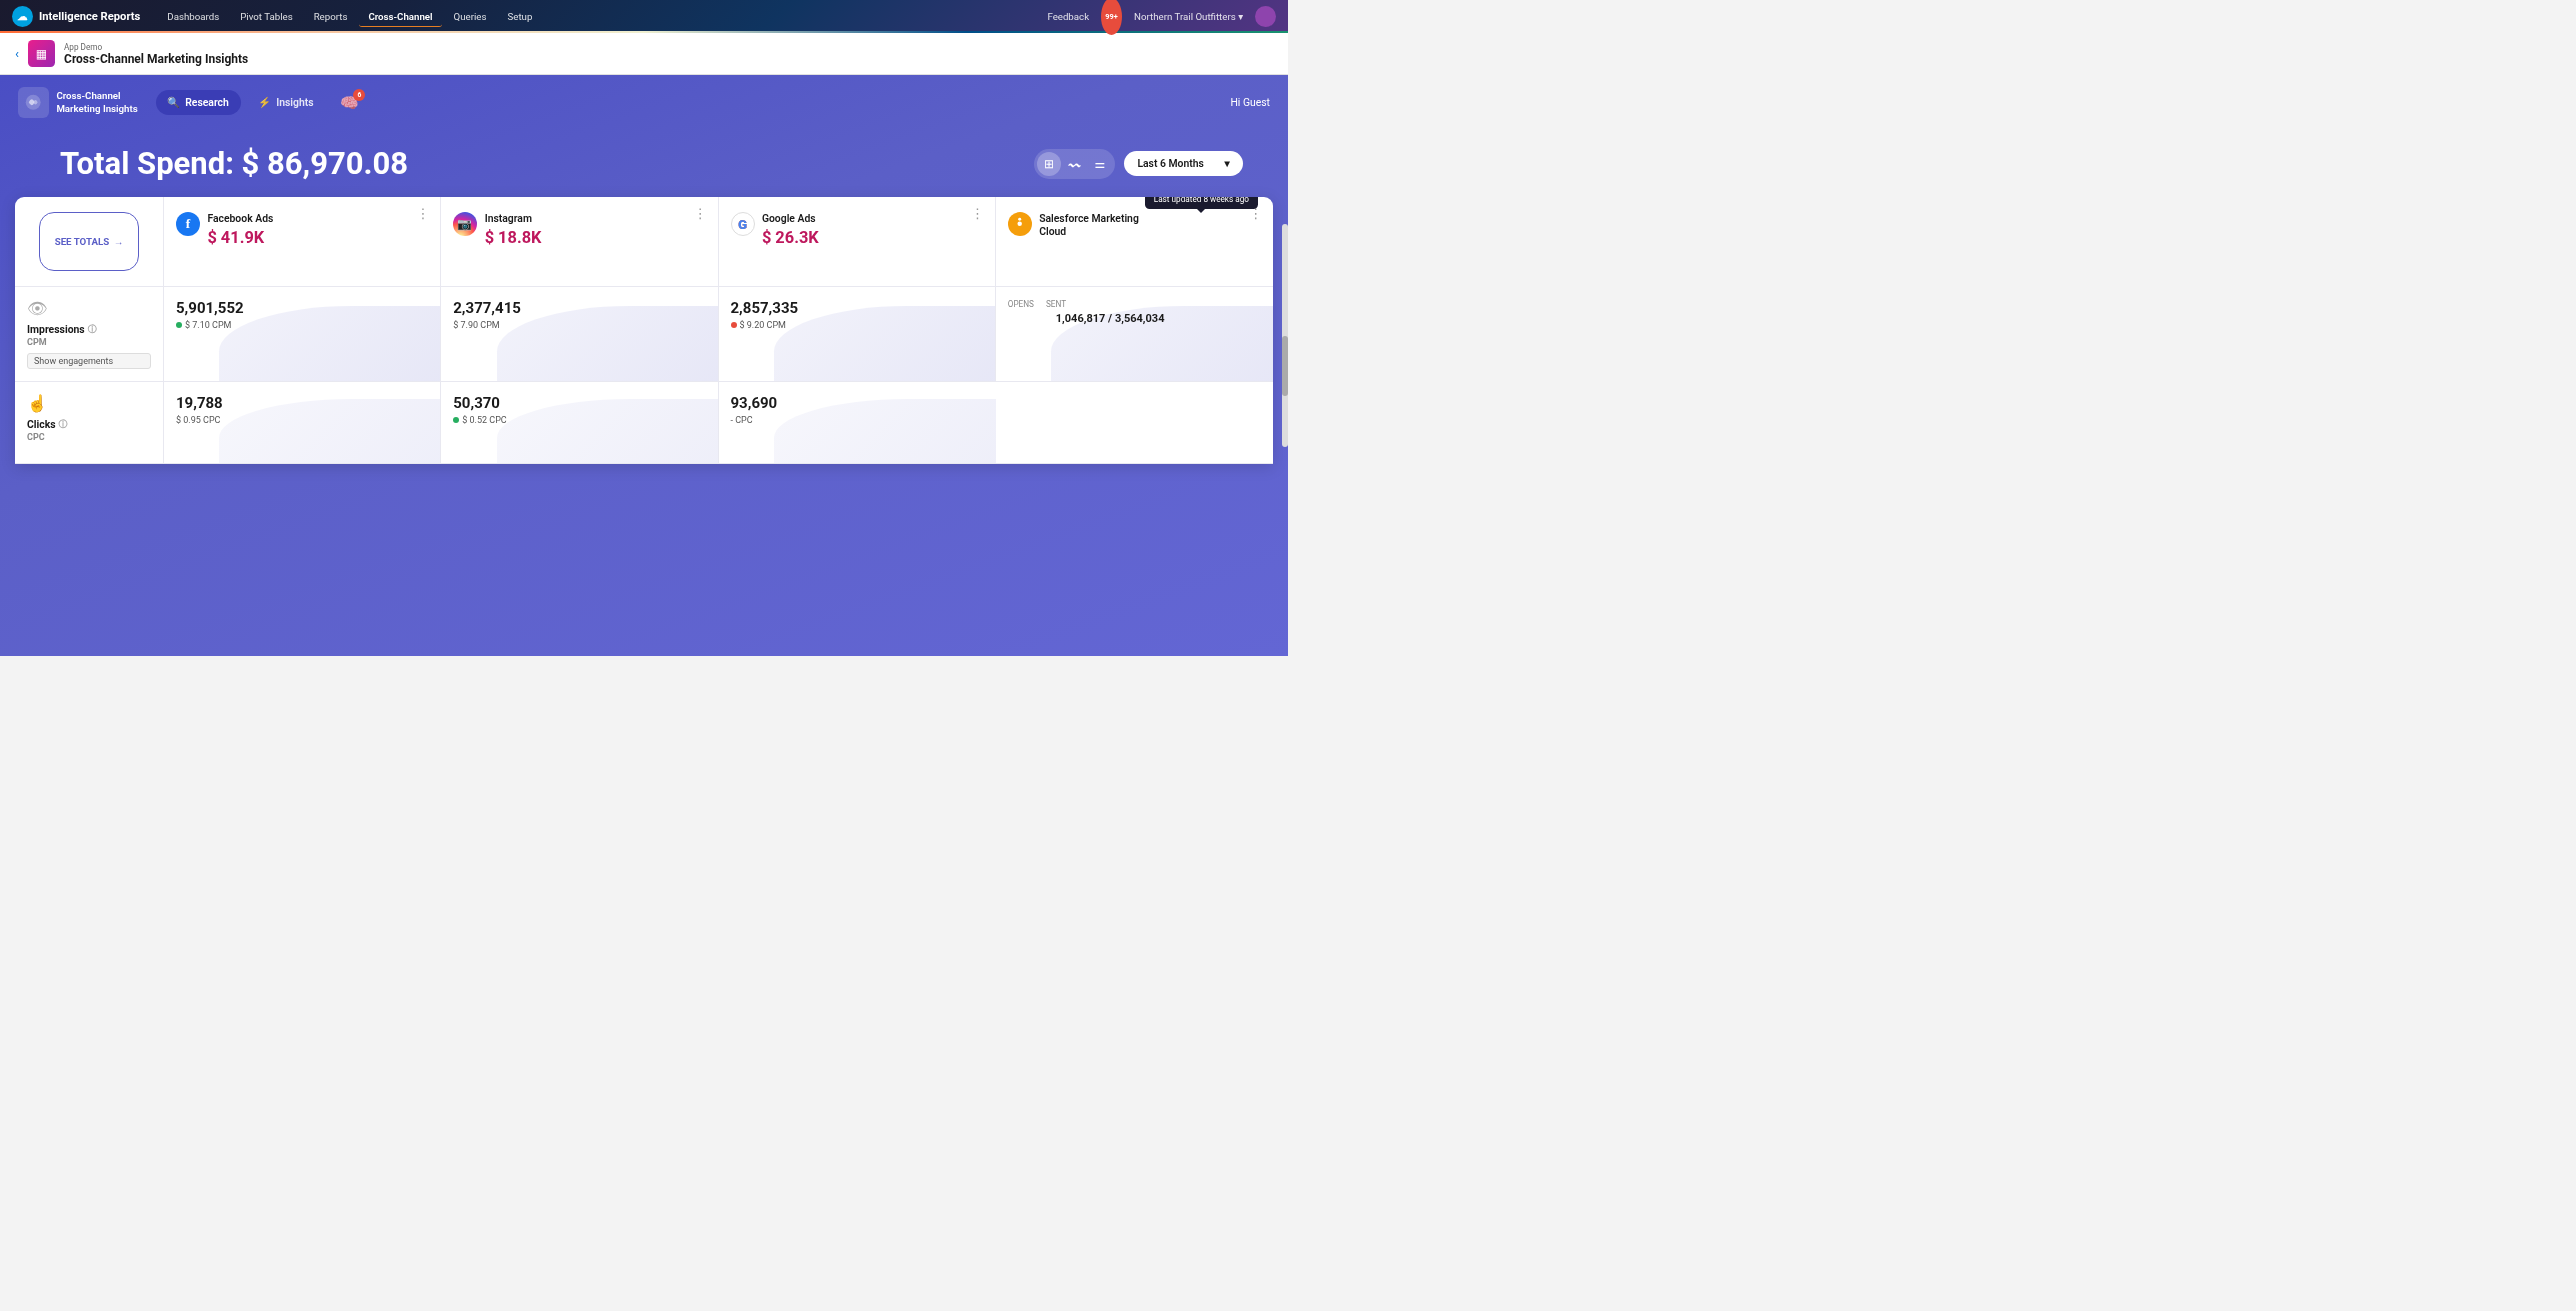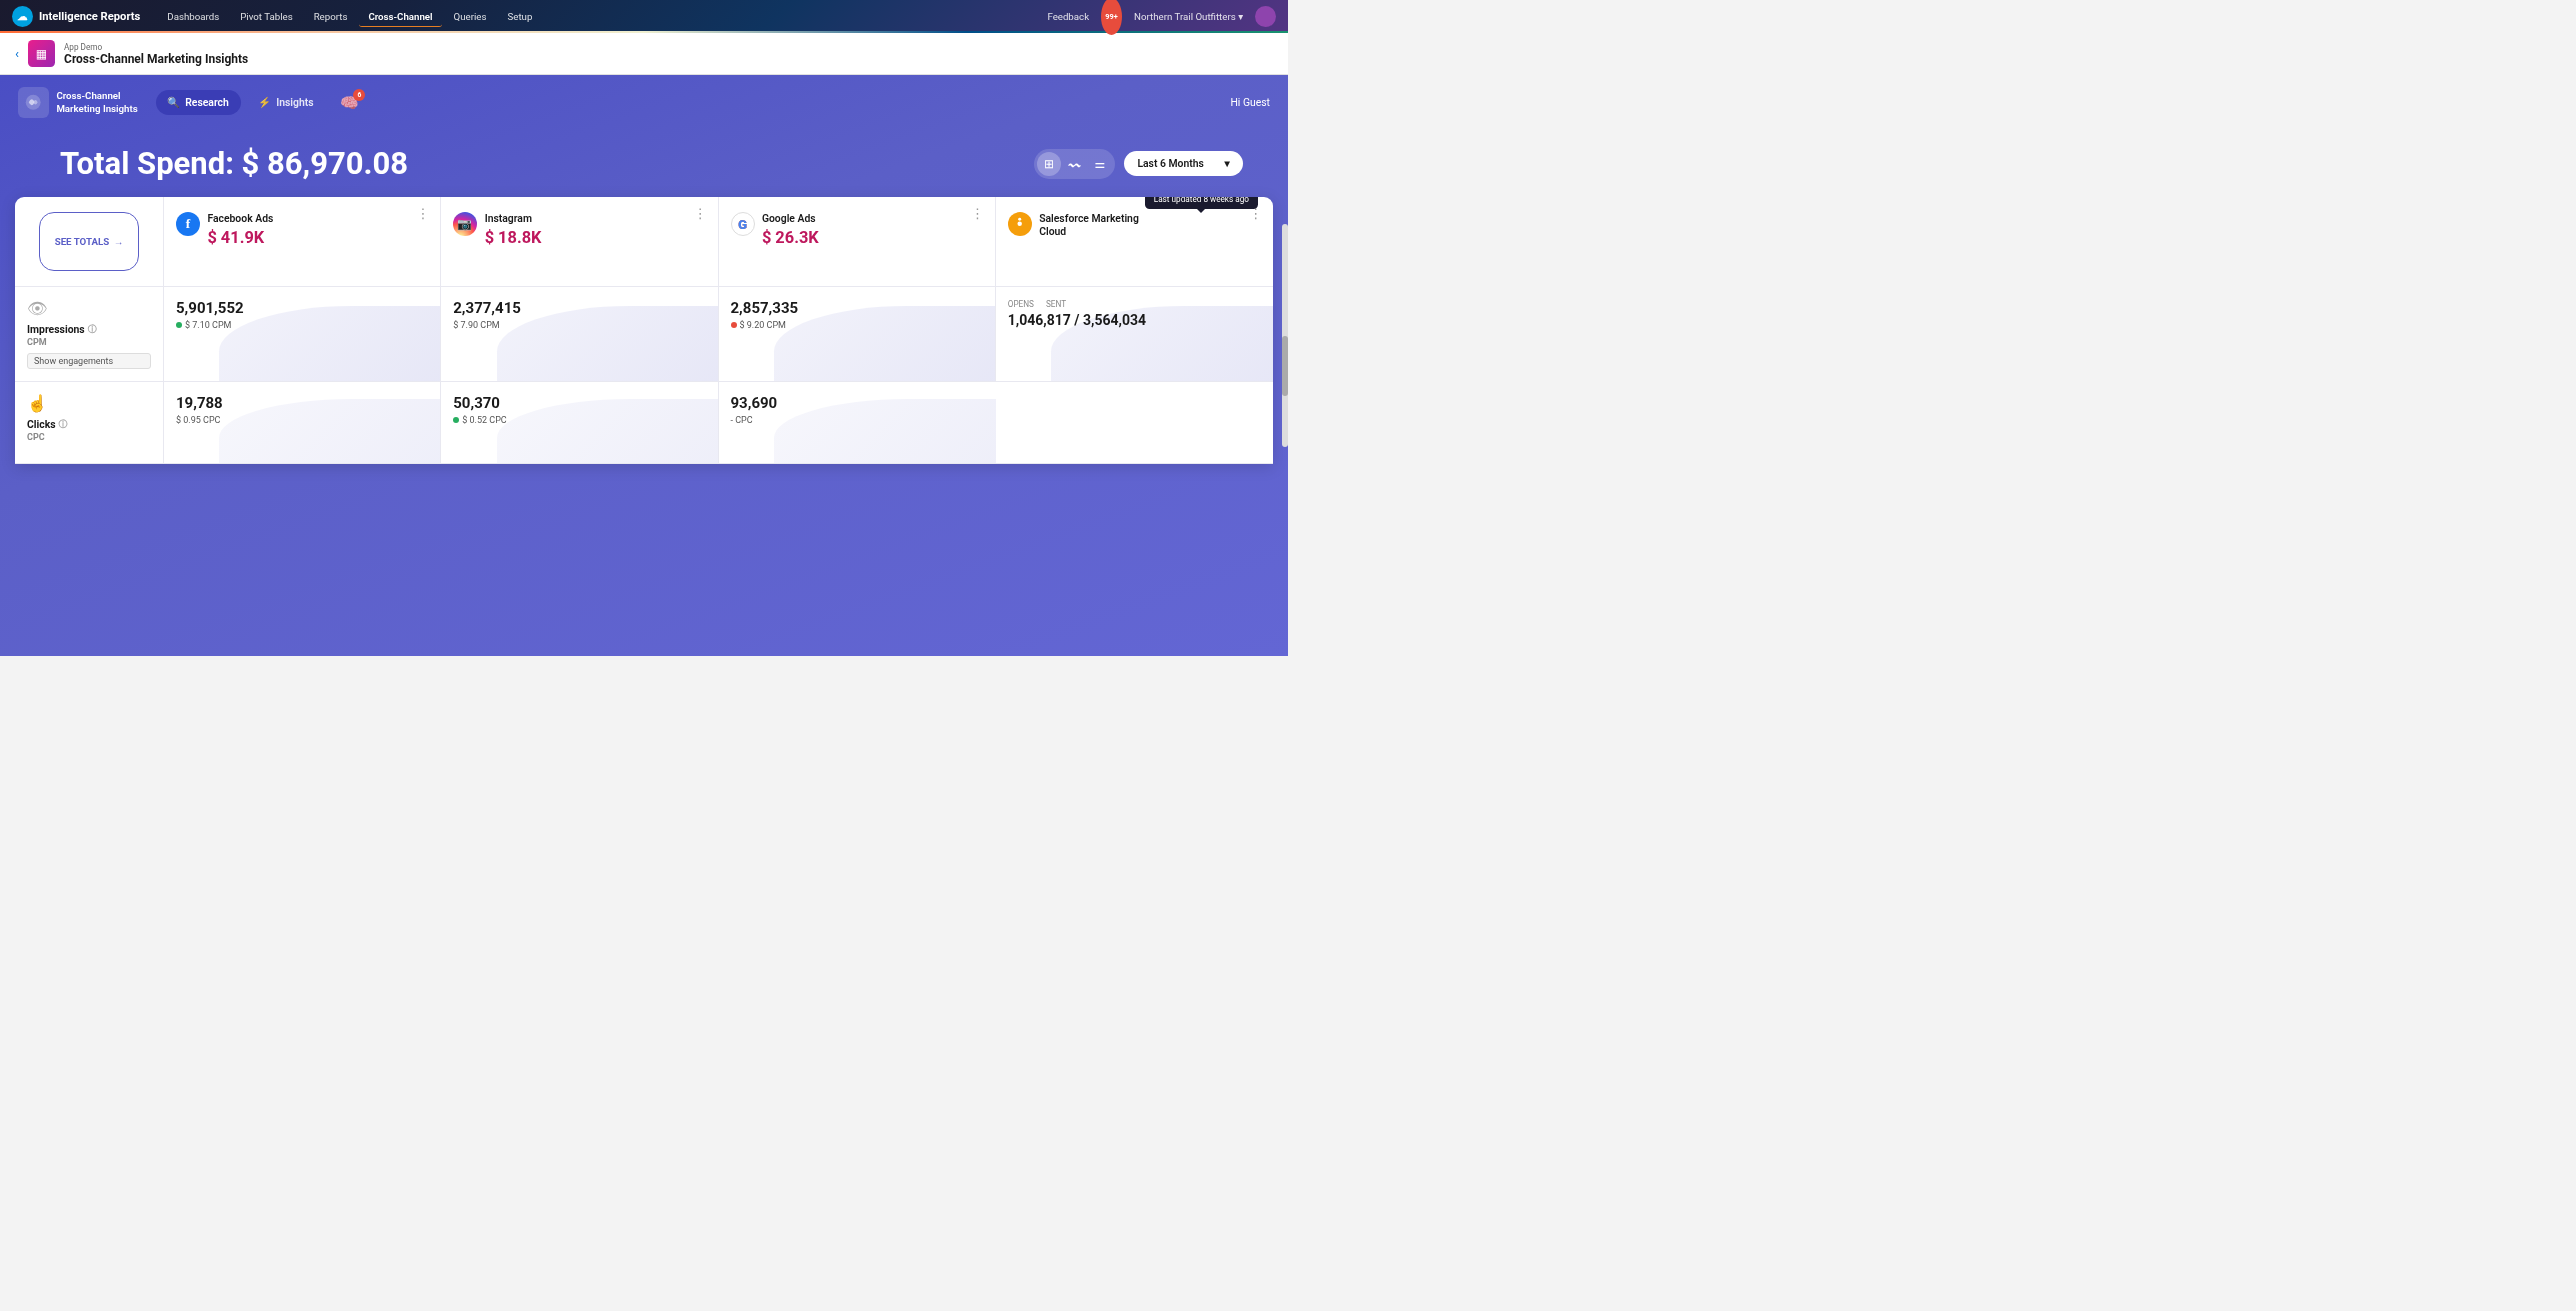"1,046,817 / 3,564,034" div.cell-value { font-size: 14px -> 11px; margin-left: none -> 48px }
